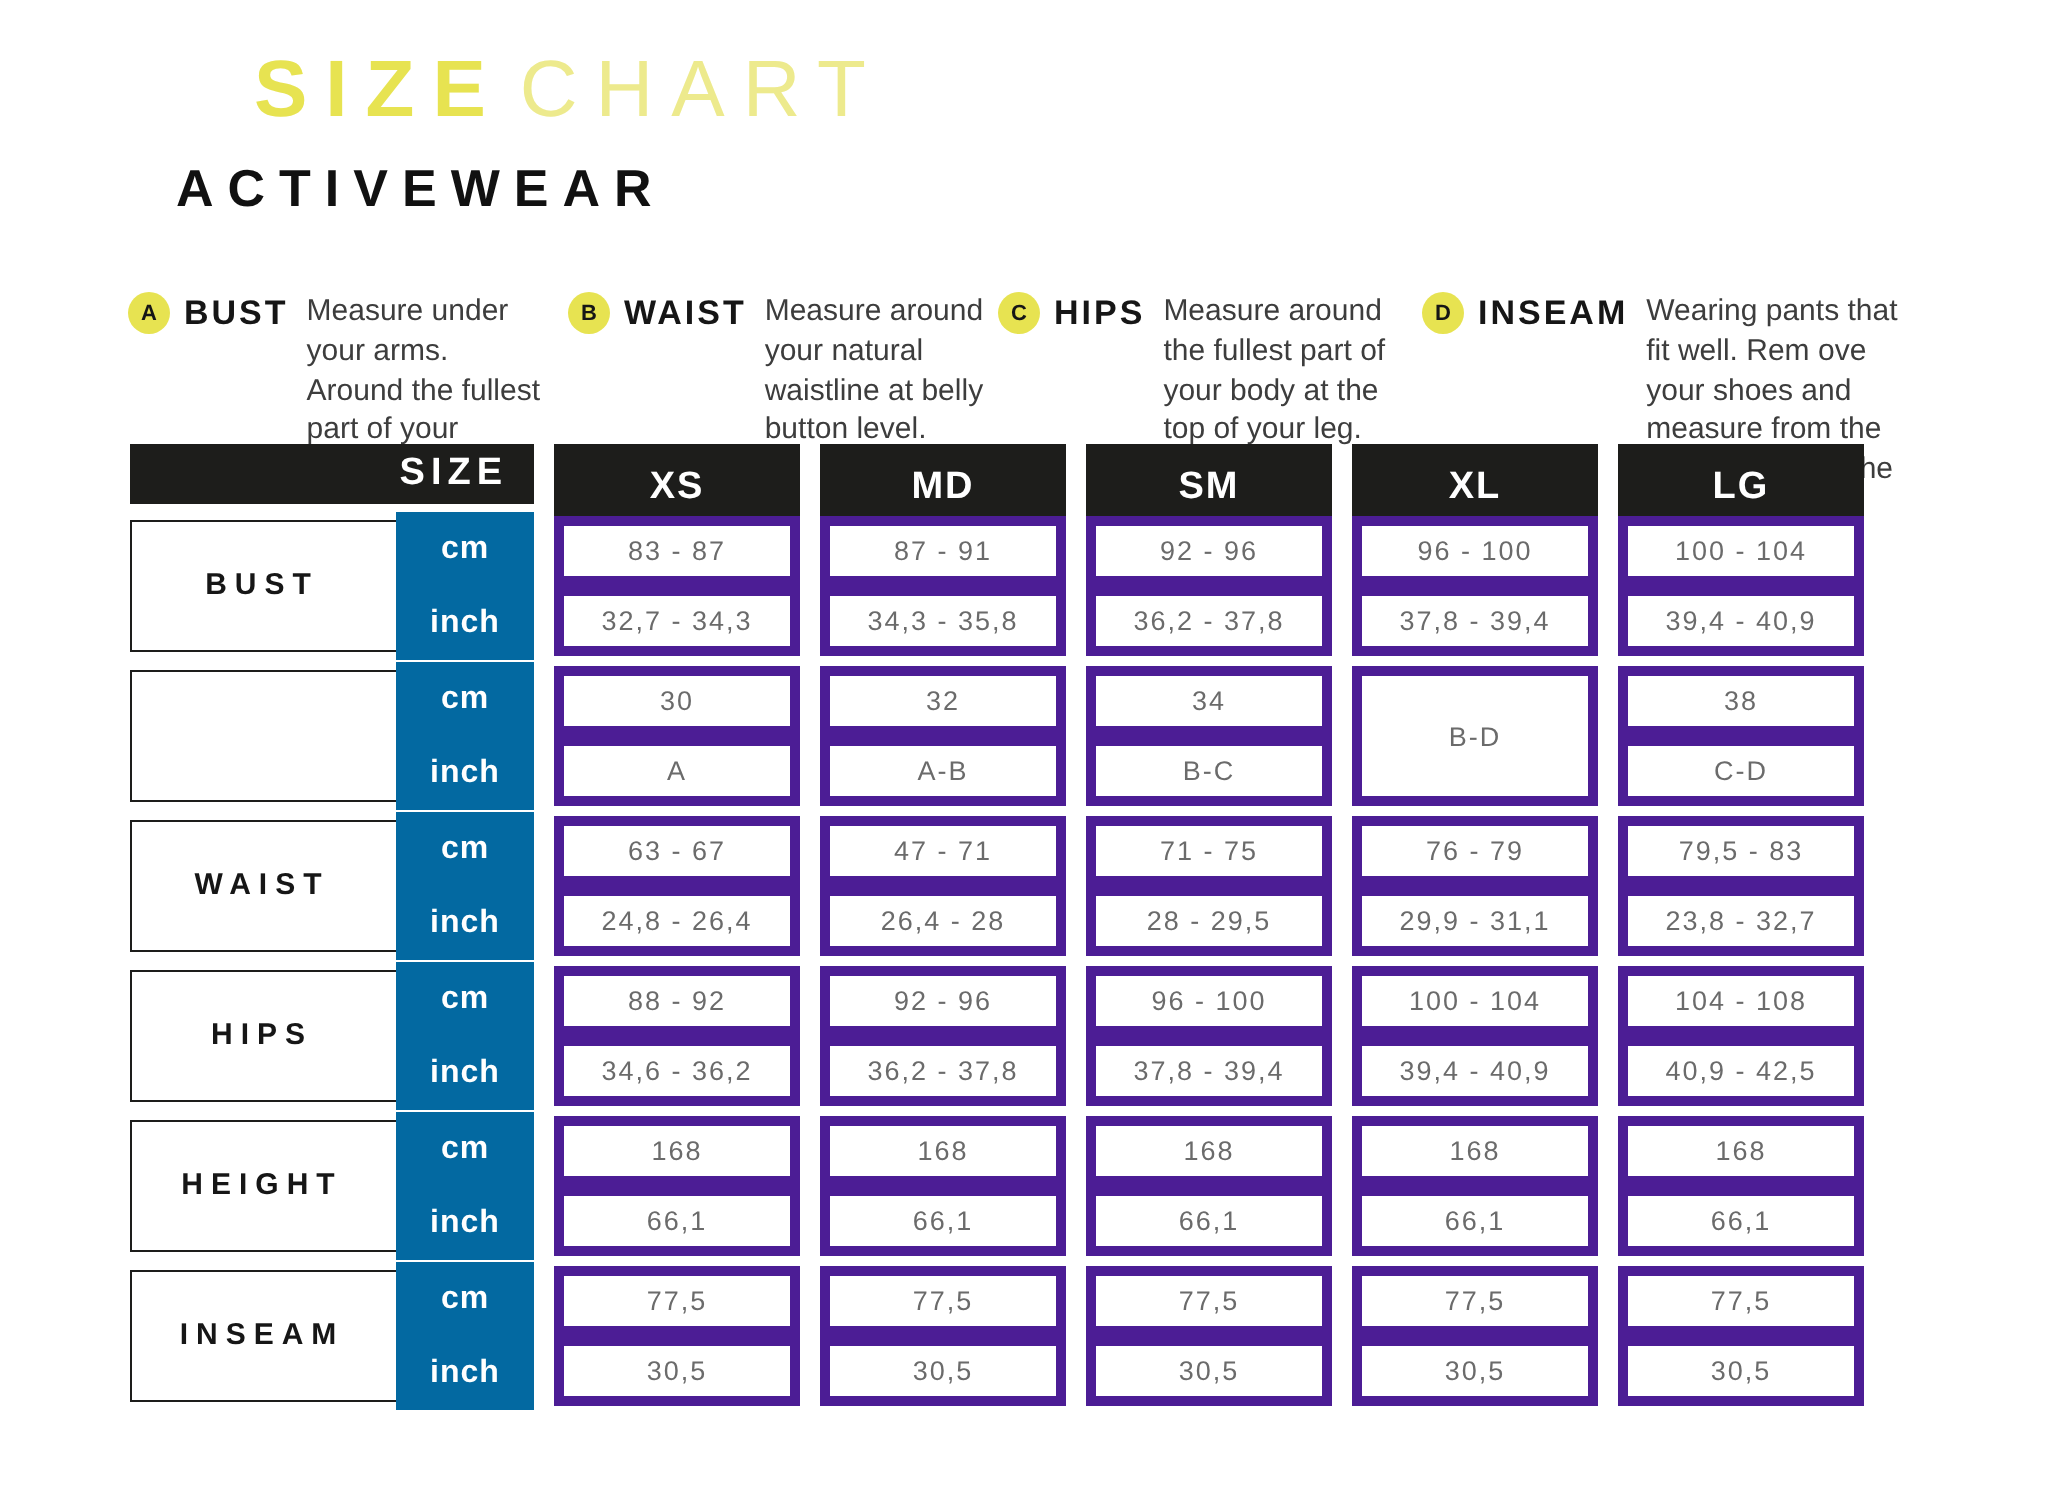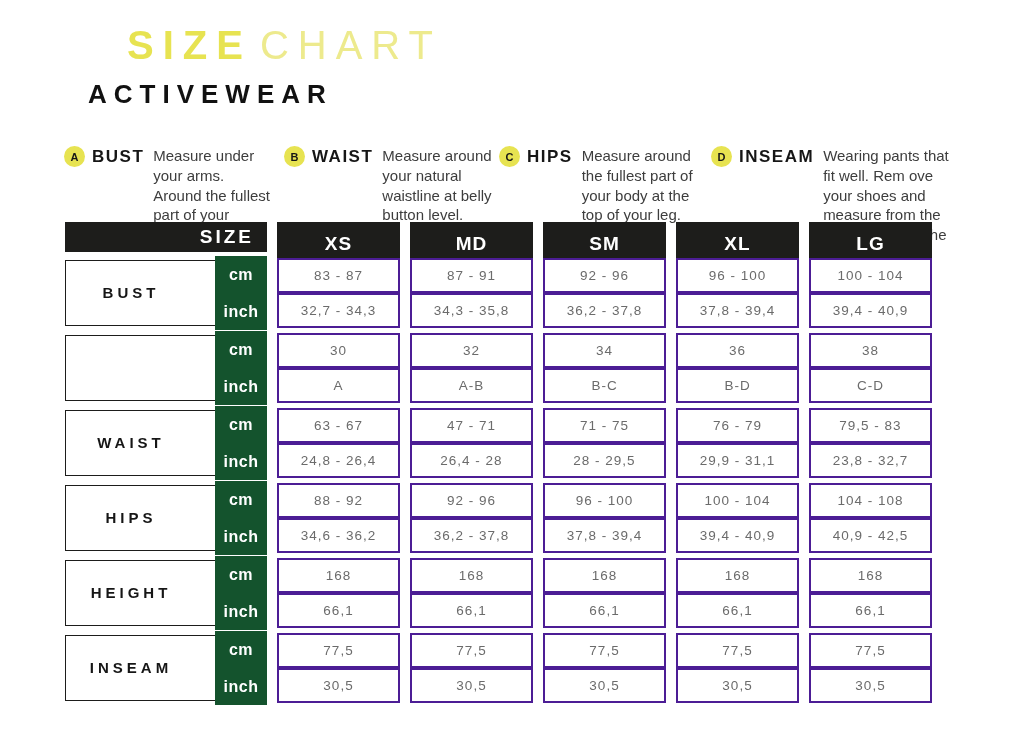"cm" .unit-box { background: #14532d -> #0369a1; width: 52px -> 69px }
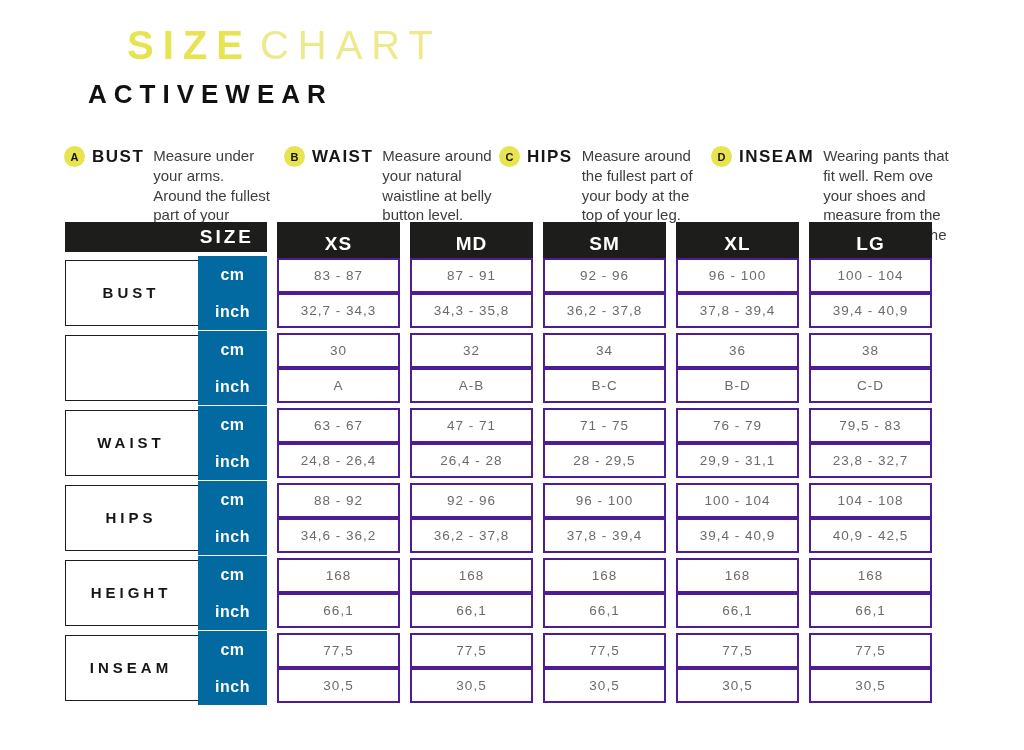"83 - 87" .data-cell { border: 2px solid #4c1d95 -> 5px solid #4c1d95 }
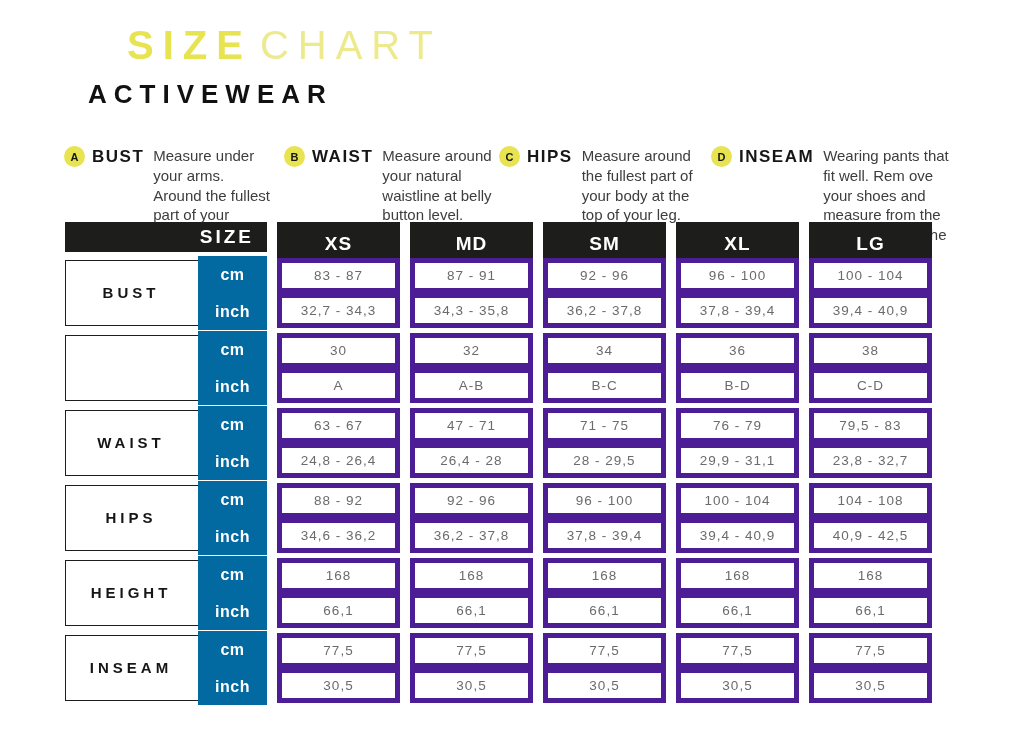"36" div.data-cell { html: <div>36</div> -> none }
